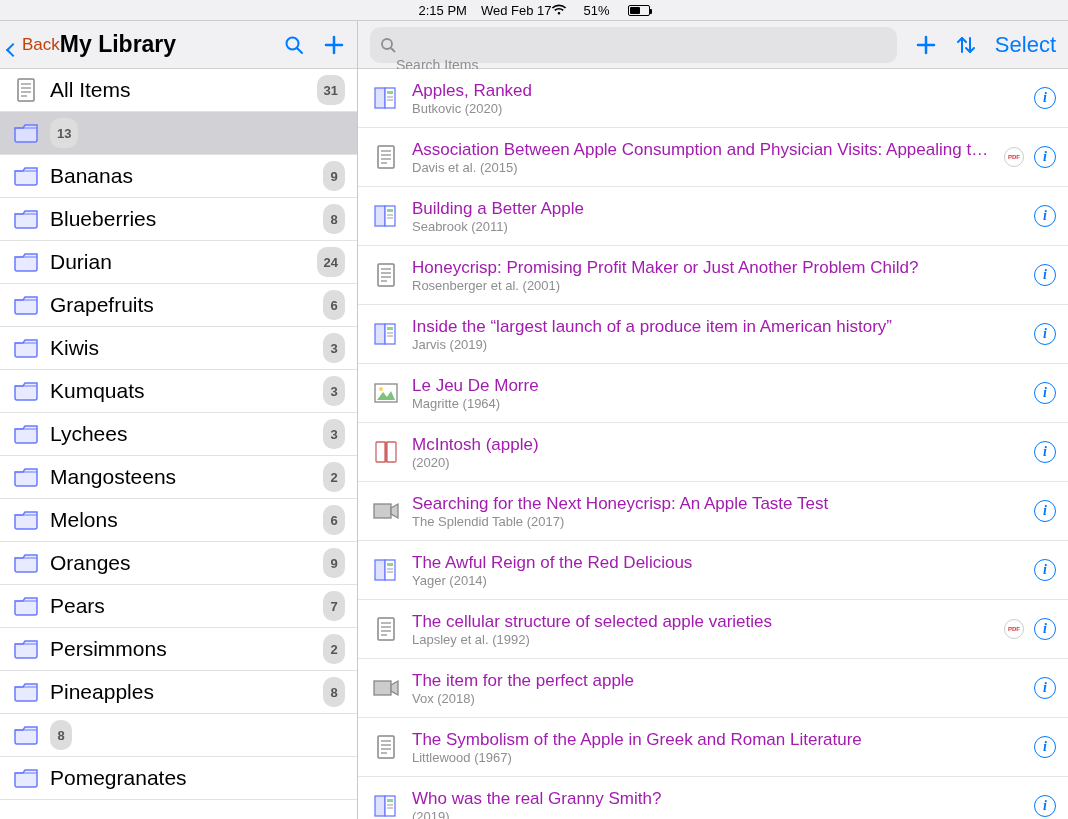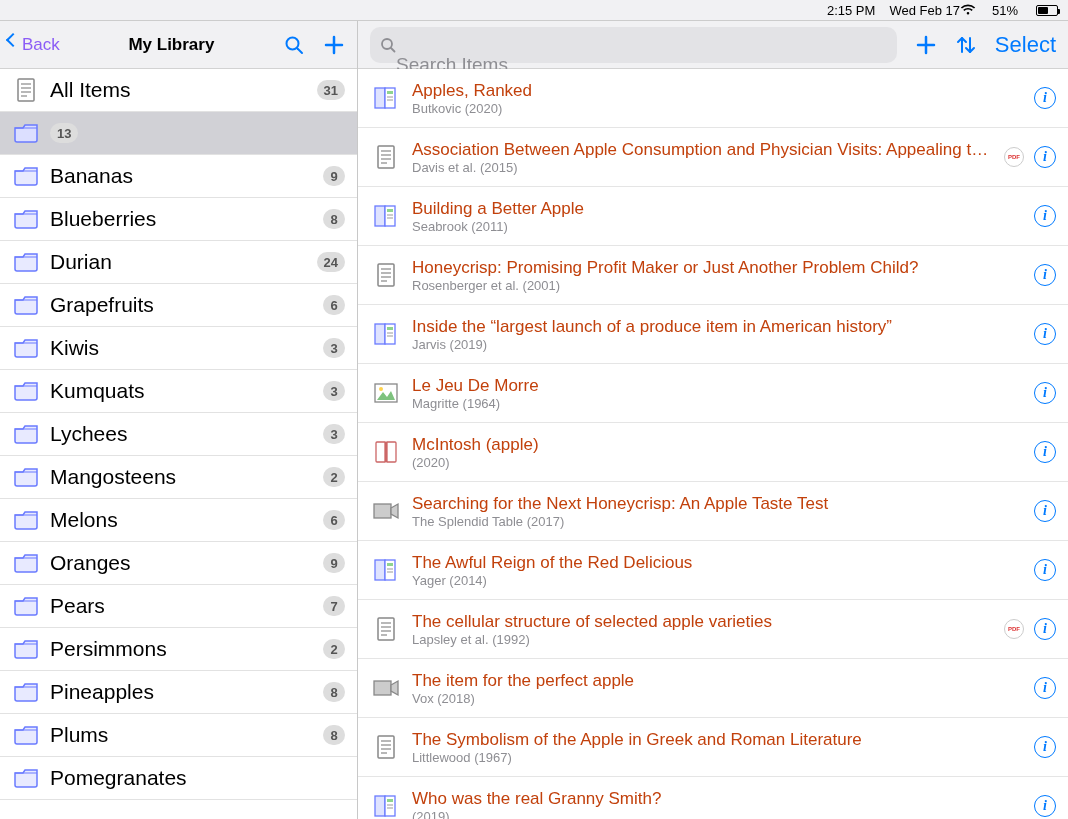"2:15 PM" .status-bar { justify-content: flex-end -> center }
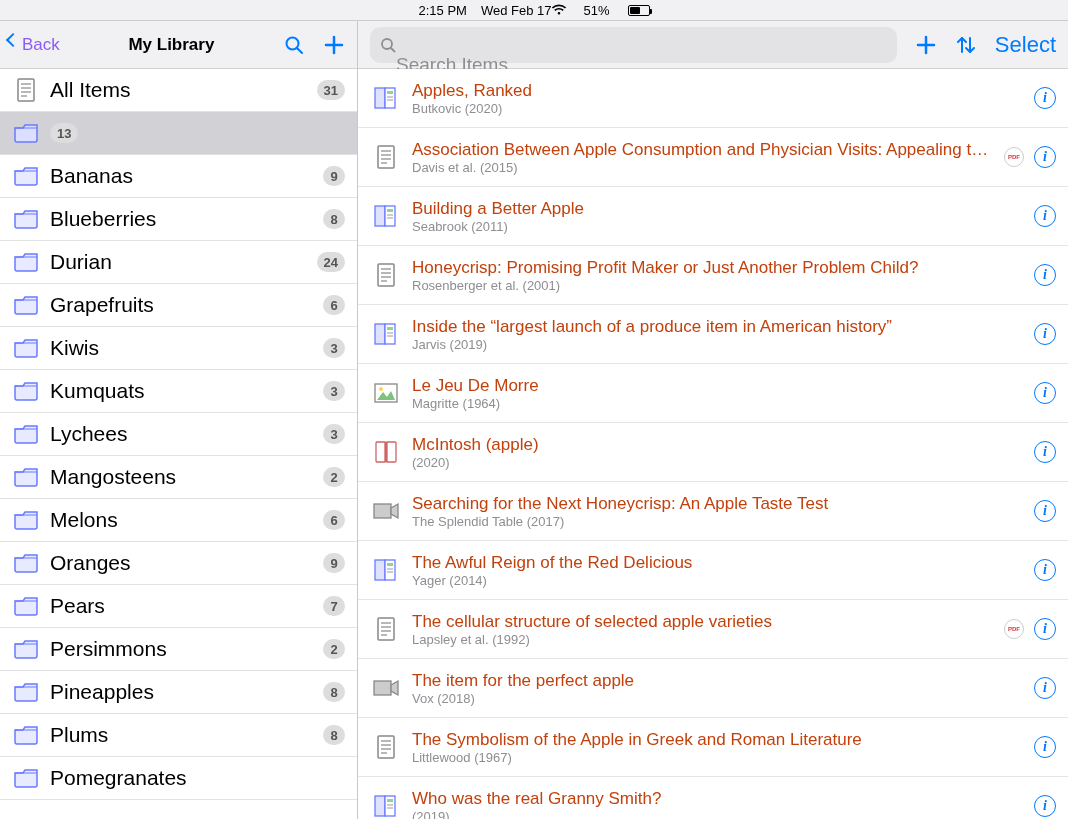"Back" .back-btn { align-items: flex-start -> flex-end; color: #8b5cf6 -> #c2410c }
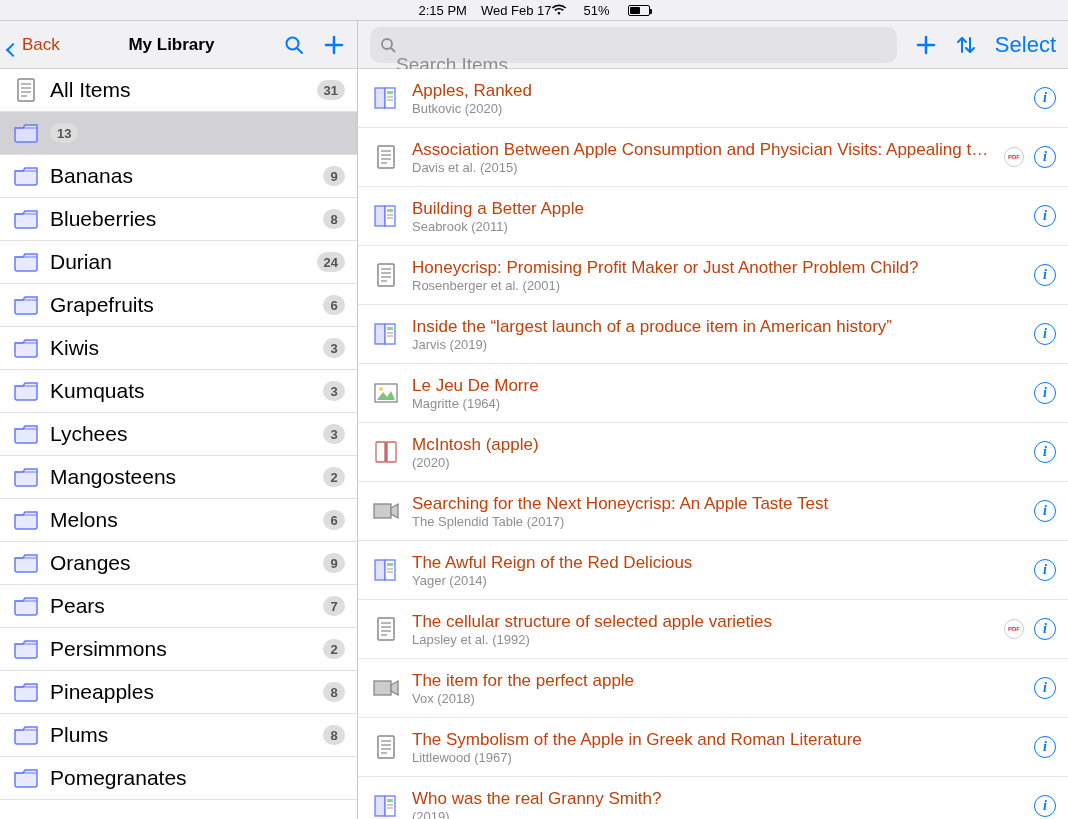"My Library" .sidebar-title { font-size: 17px -> 23px; text-align: center -> none }
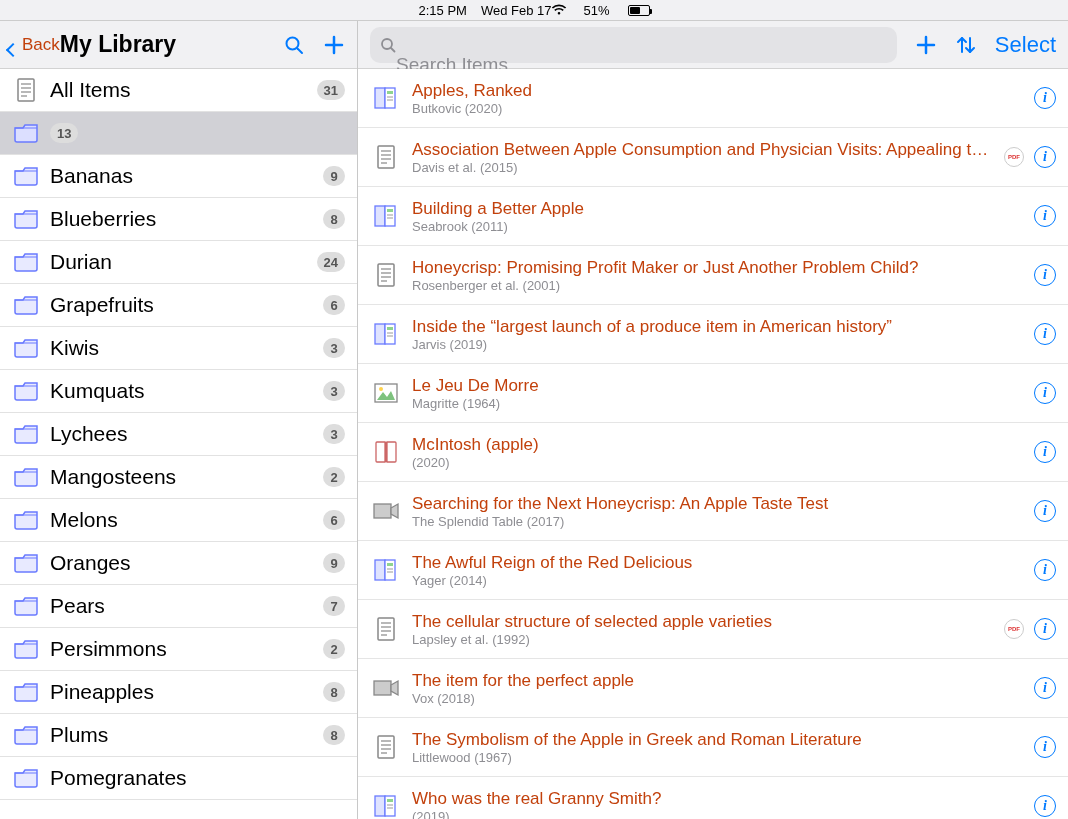"Search Items" .search-box input { font-size: 19px -> 14px }
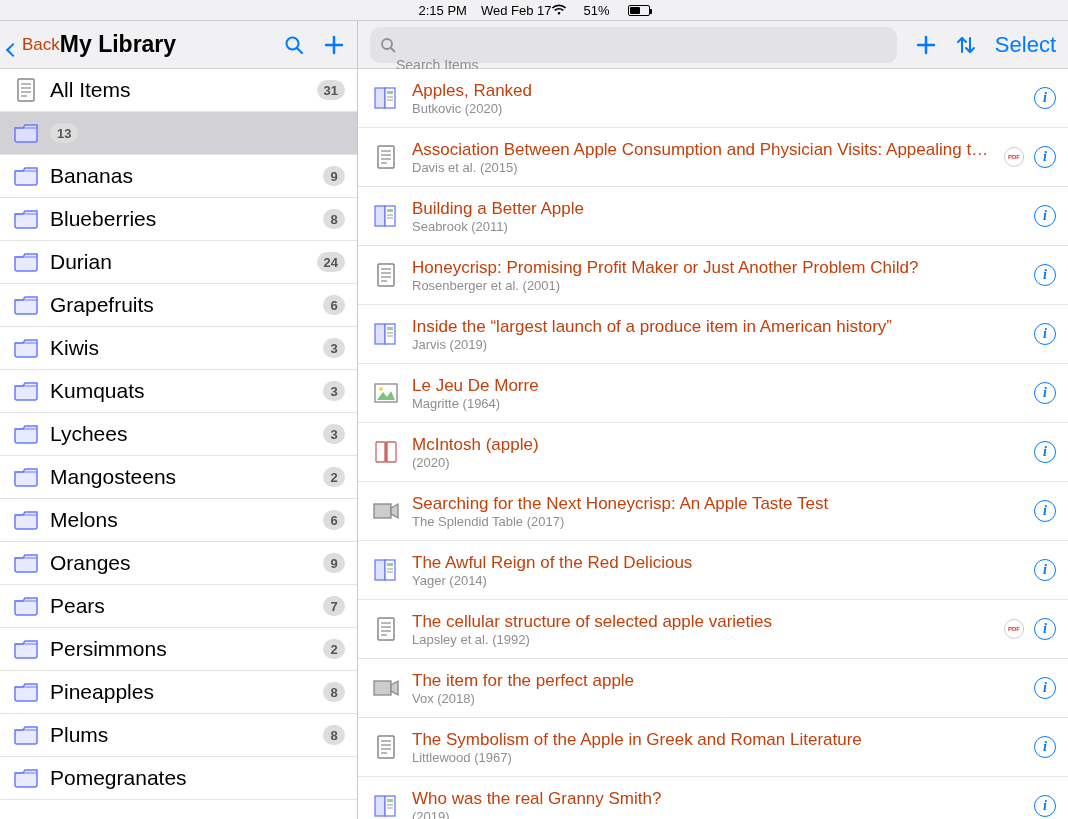"31" .count-pill { height: 20px -> 30px }
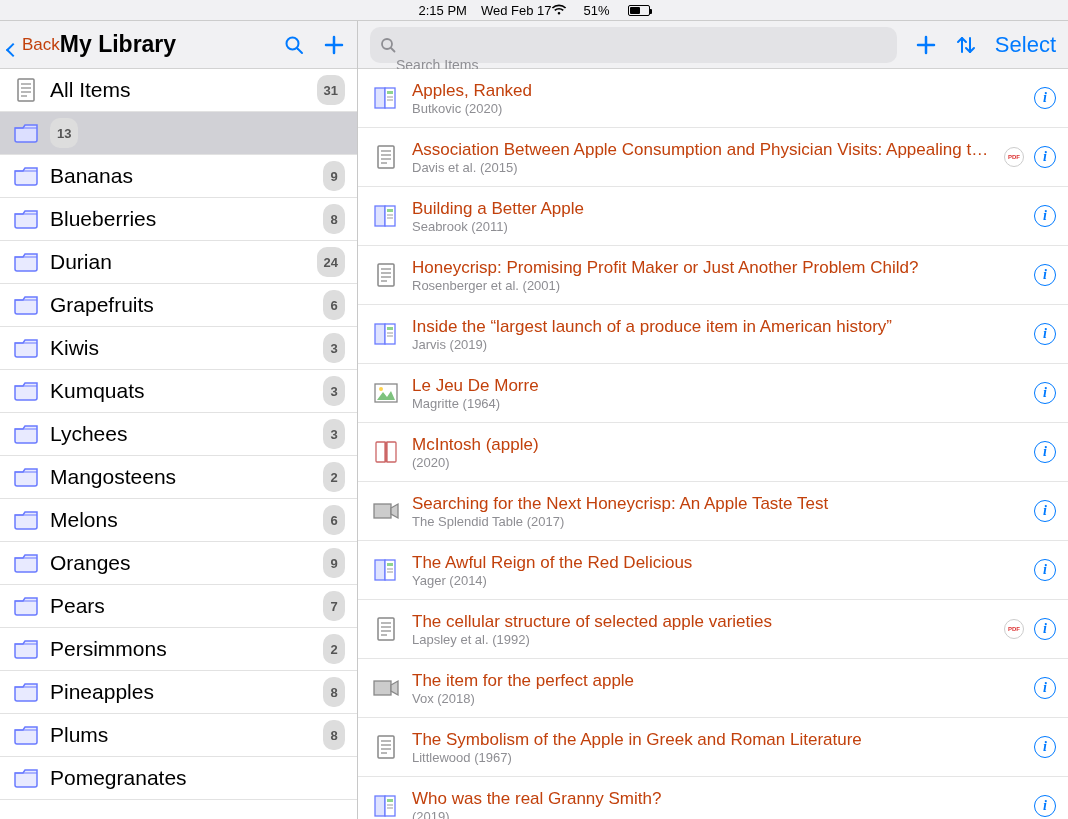"Apples, Ranked" .item-title { color: #c2410c -> #a21caf }
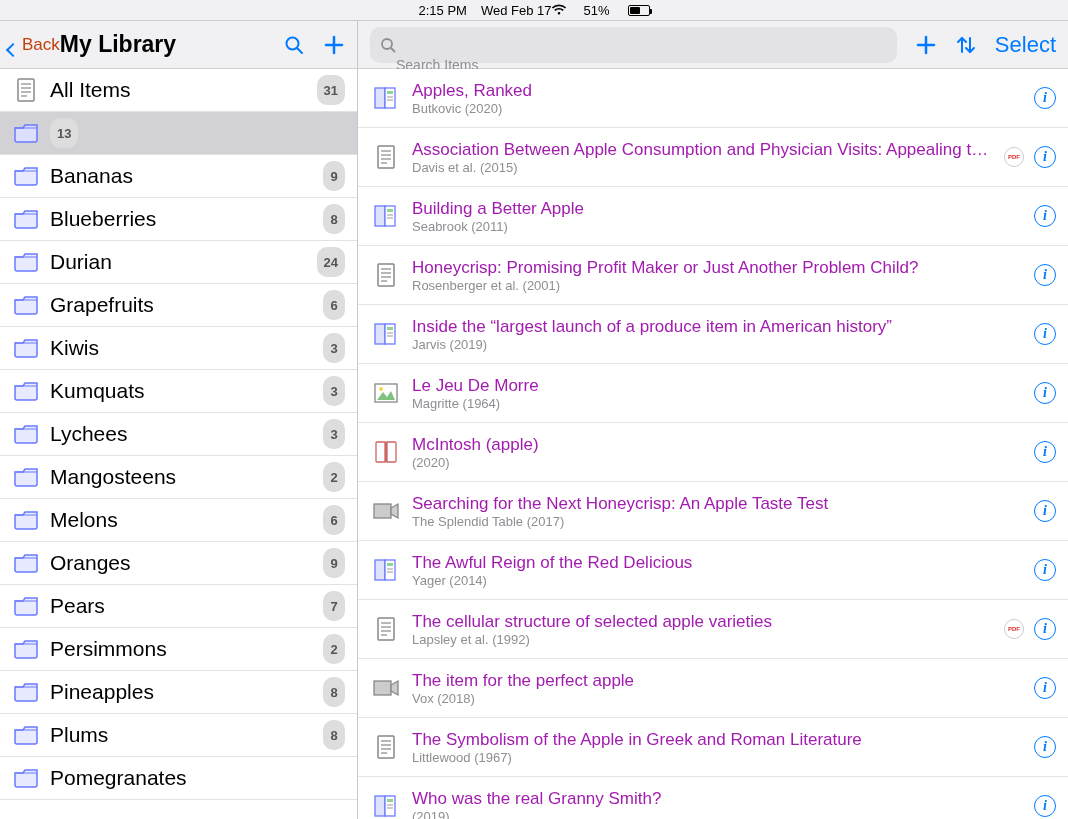"Plums" span.folder-label { html: <span>Plums</span> -> none }
